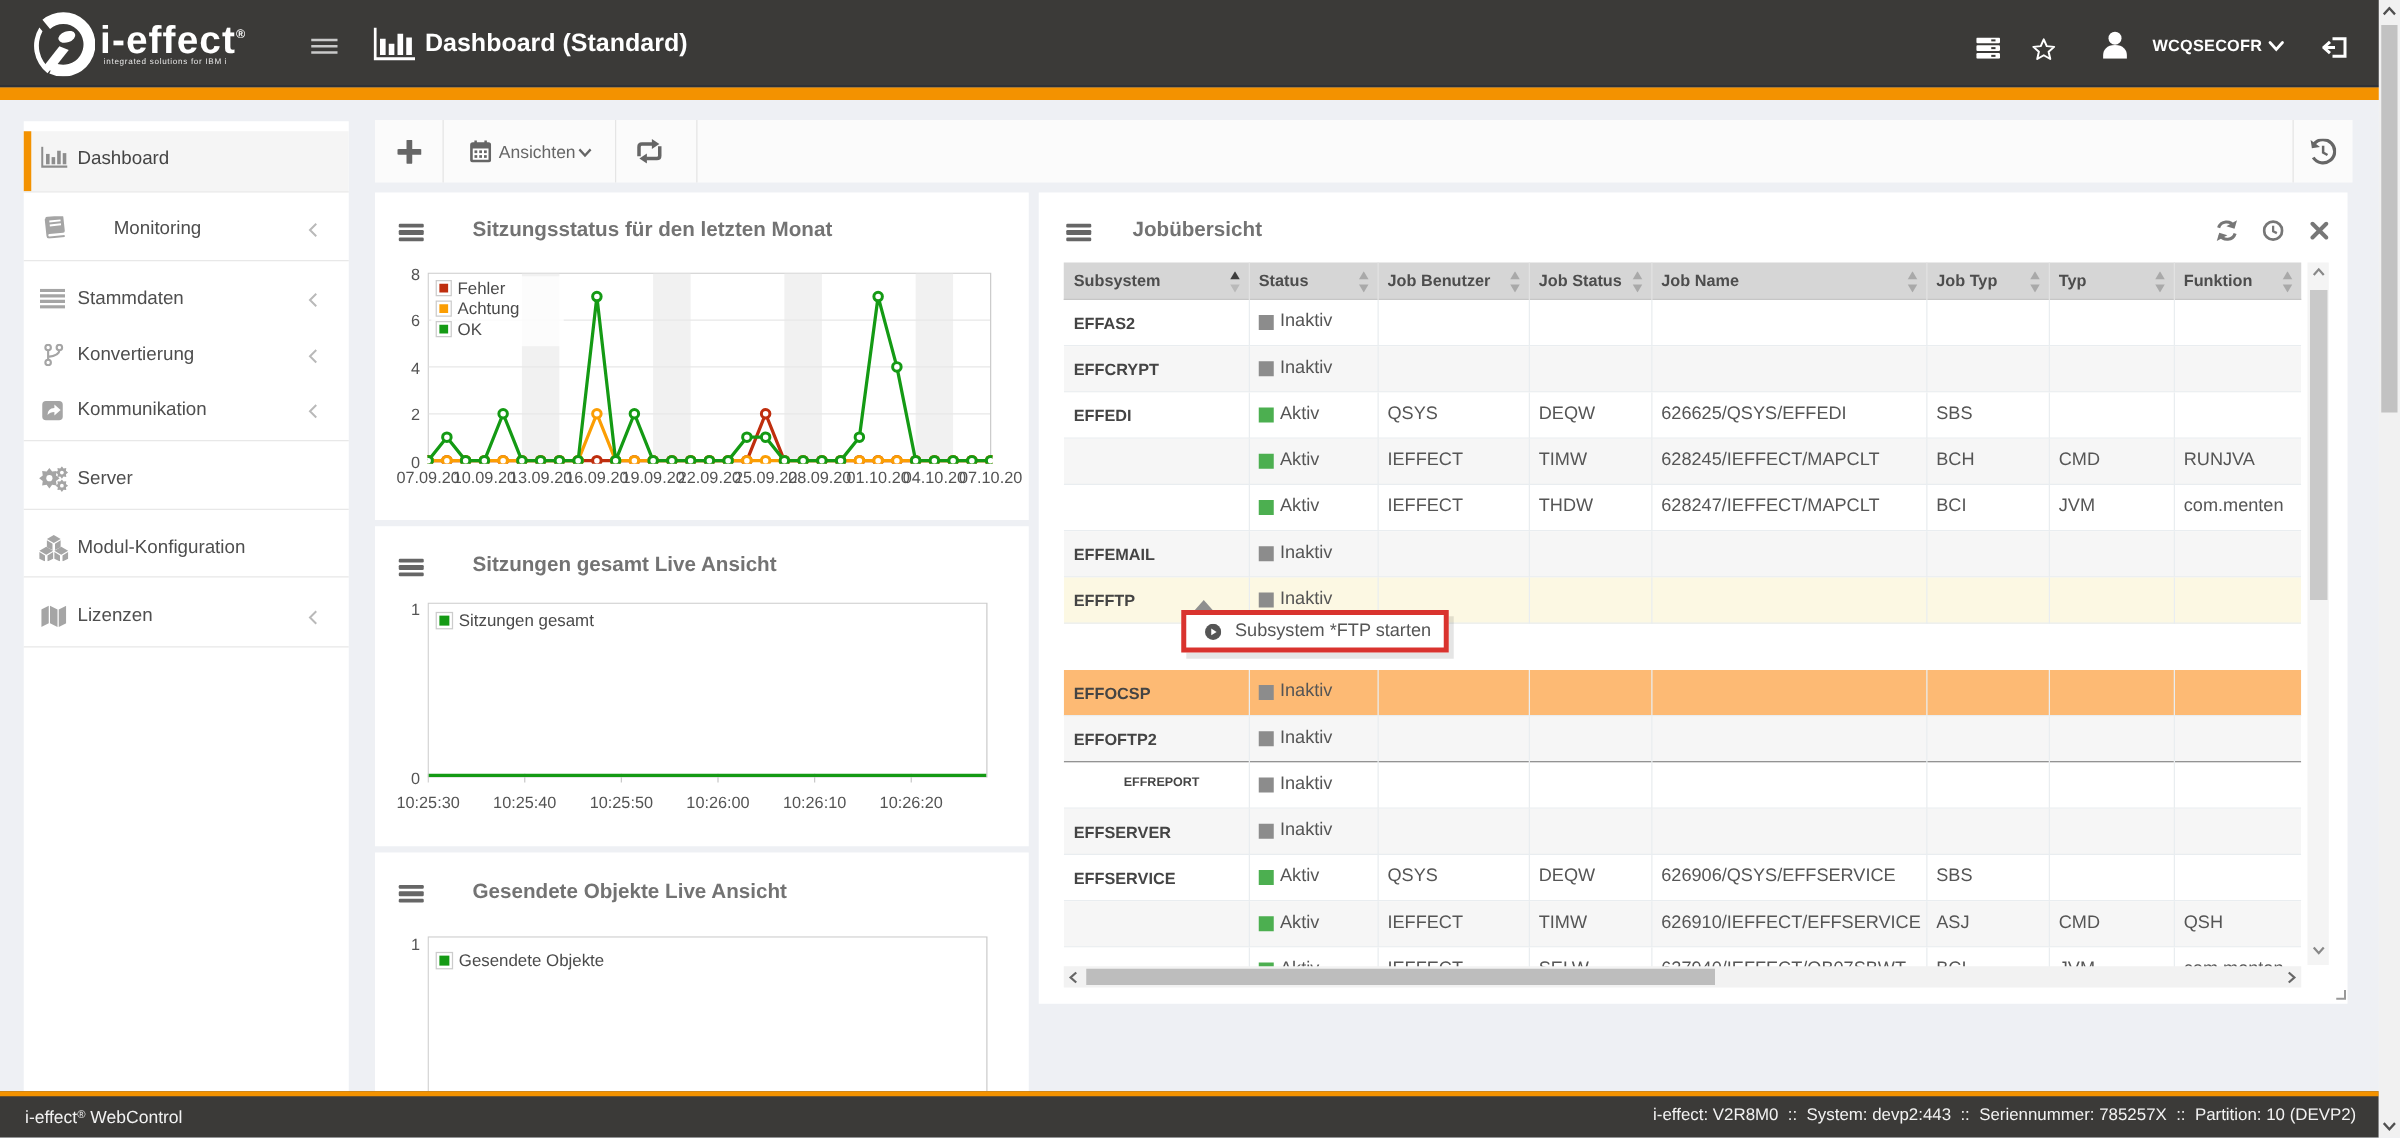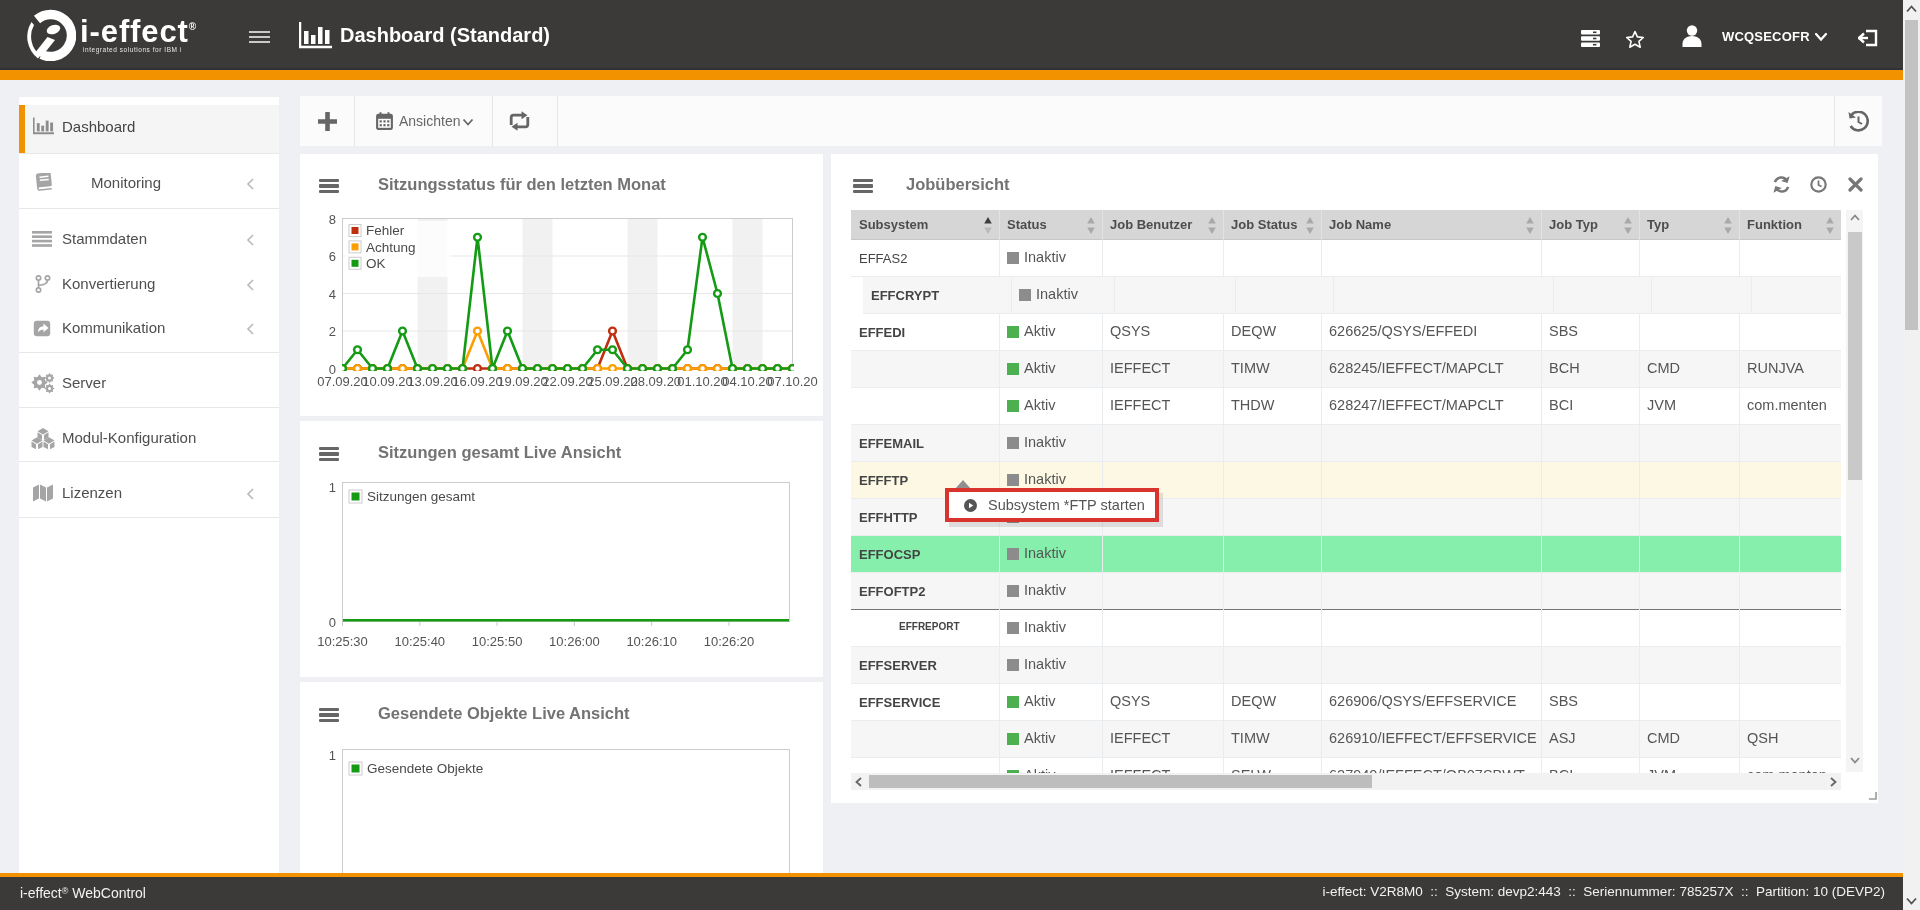"EFFAS2" div.cell { font-weight: normal -> bold }
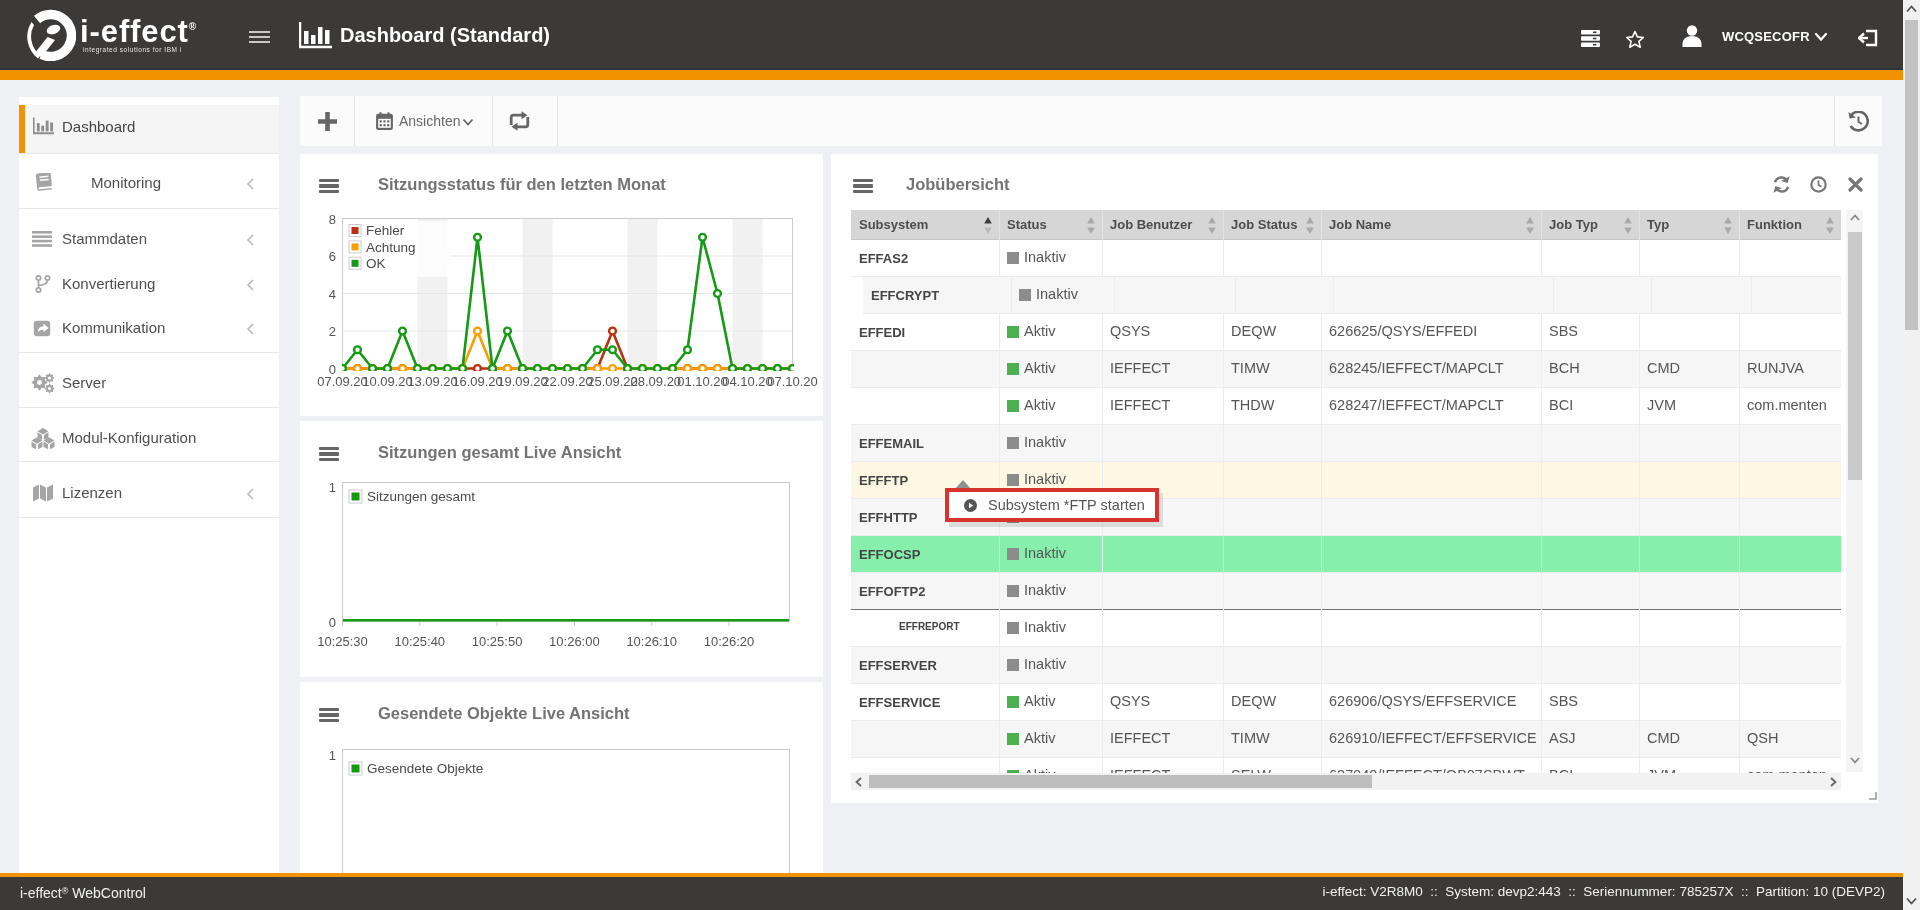"EFFCRYPT" div.abs { left: 12px -> 0 }
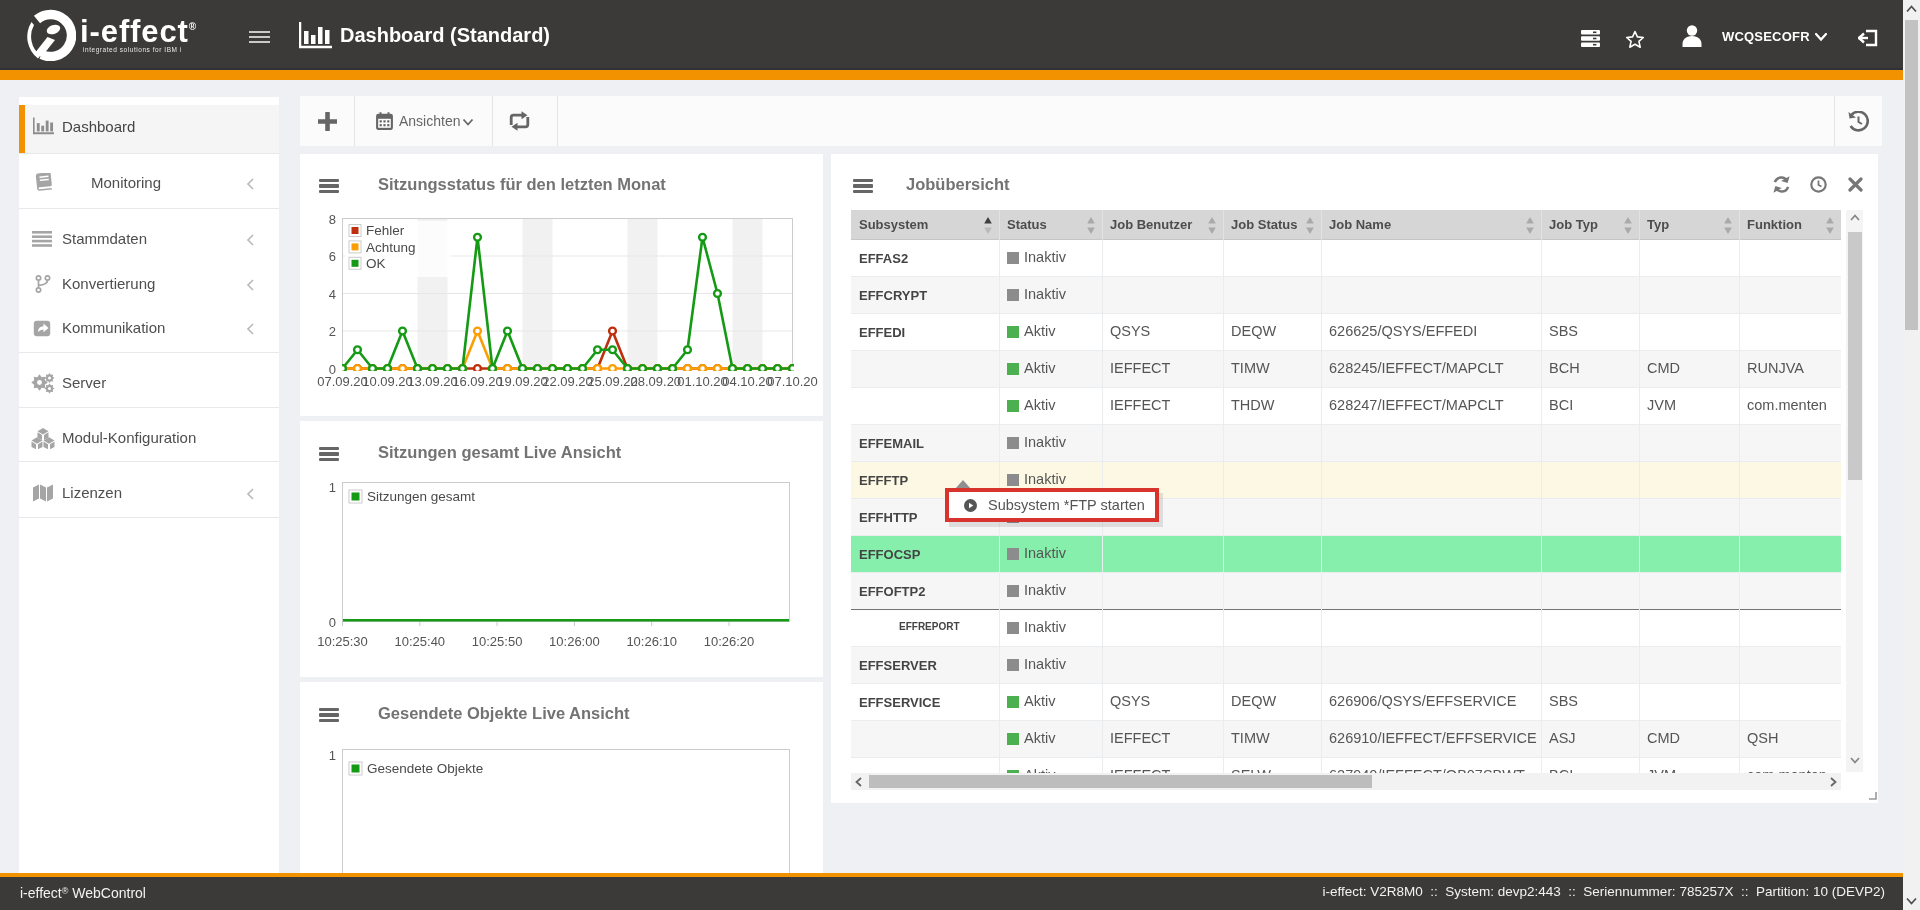"EFFHTTP" div.abs { html: <div> <div>EFFHTTP</div> <div></div> <div></div> <div>Inaktiv</div> <div></div> <div></div> <div></div> <div></div> <div></div> <div></div> </div> -> none }
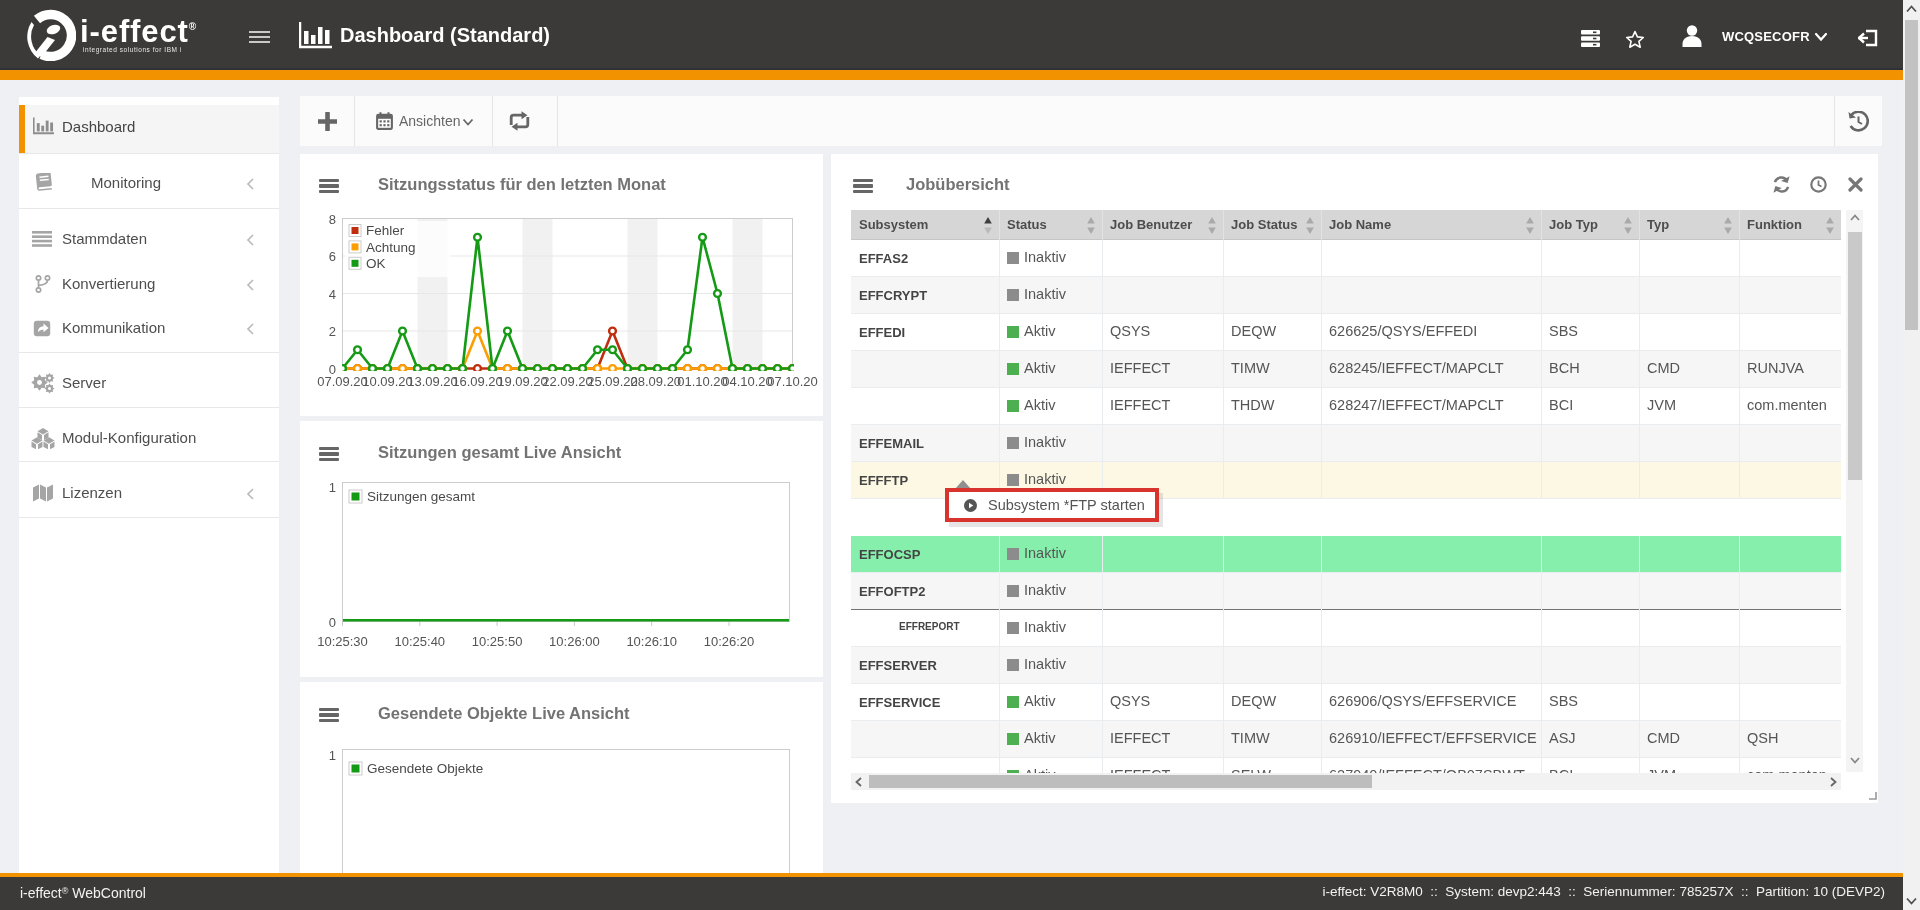"EFFOCSP" div.abs { background: #86efac -> #fdba74 }
